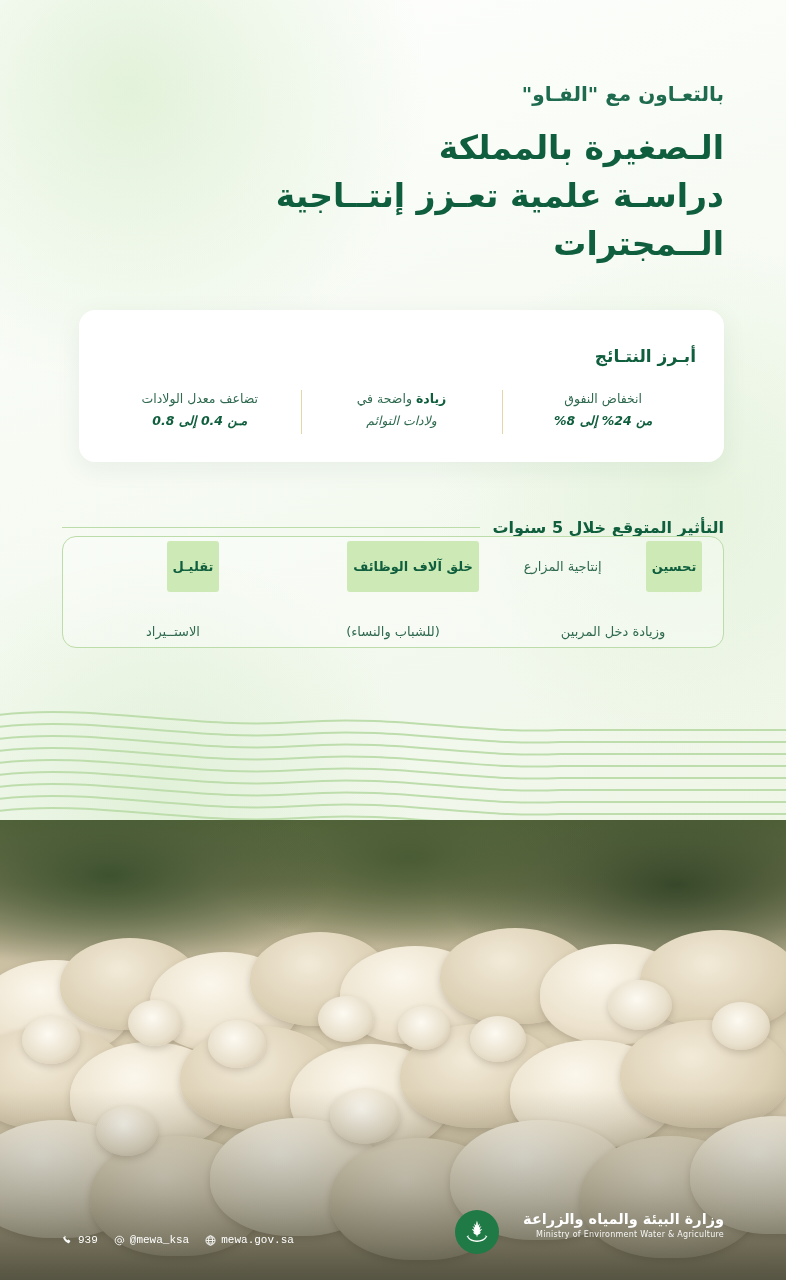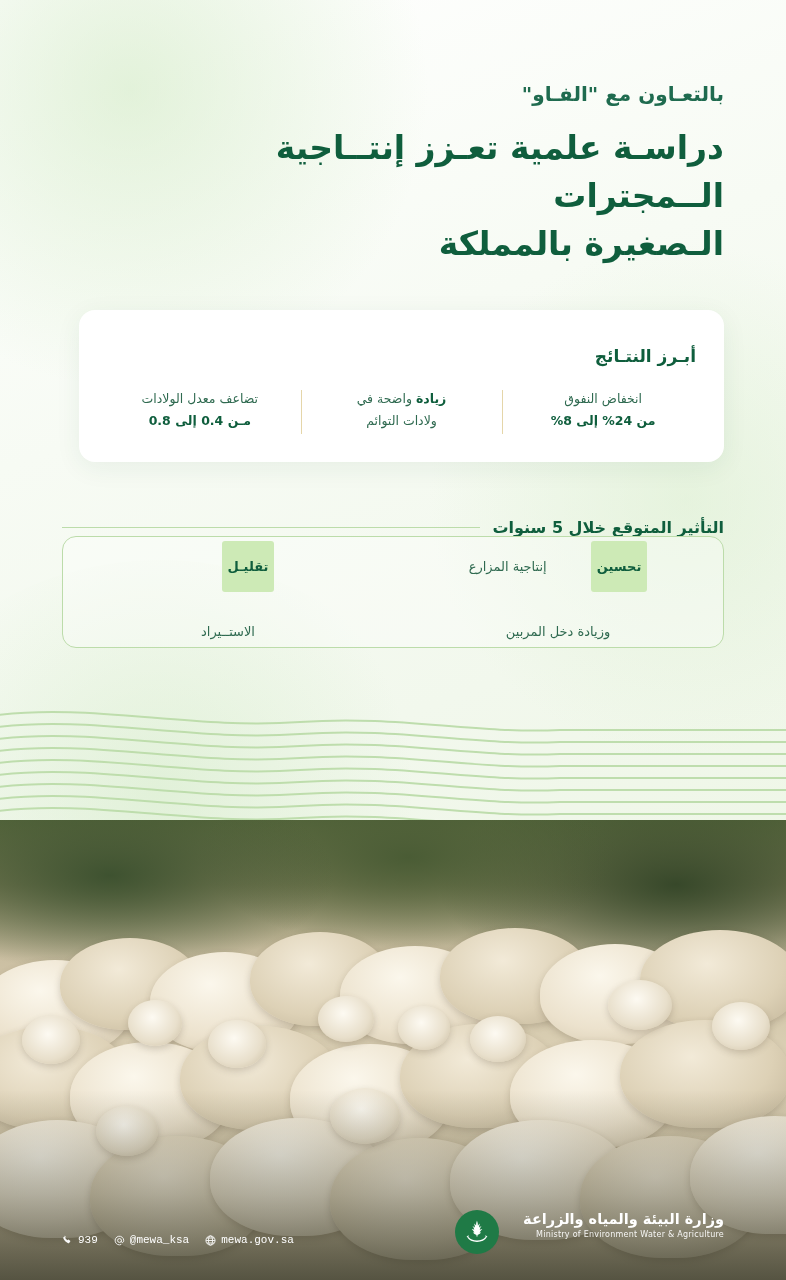"دراسـة علمية تعـزز إنتــاجية الــمجترات" span.ln { order: before "الـصغيرة بالمملكة" -> after "الـصغيرة بالمملكة" }
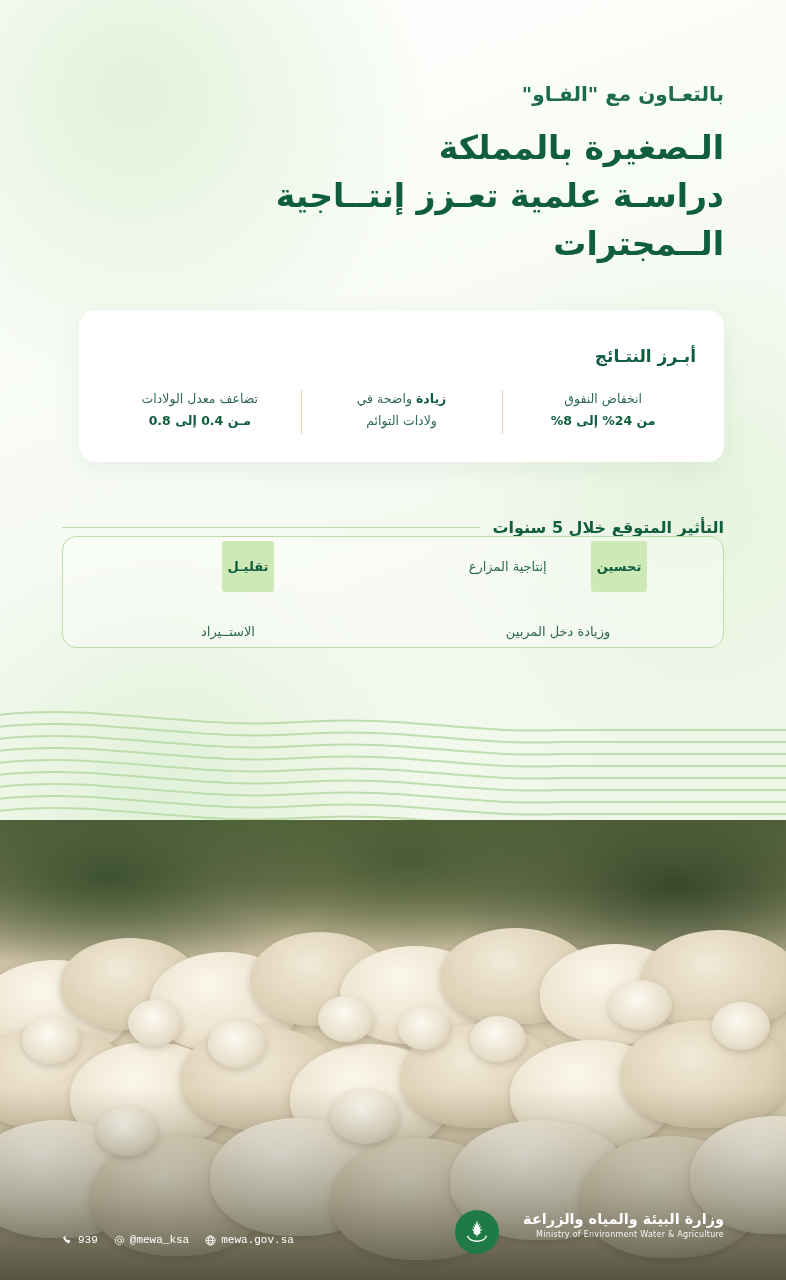"مـن 0.4 إلى 0.8" .res-item .l2 { font-style: none -> italic }
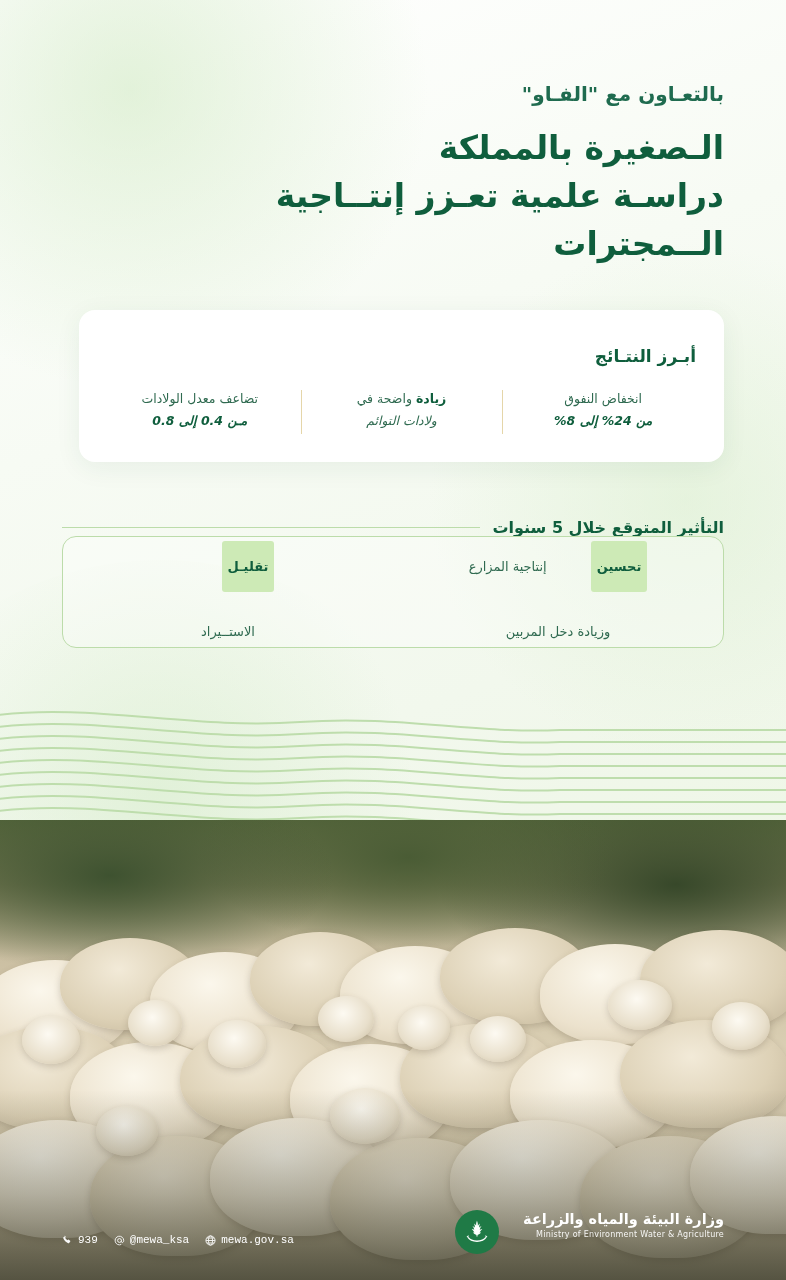"خلق آلاف الوظائف" div.imp-item { html: none -> <div> <span>خلق آلاف الوظائف</span> <span>(للشباب والنساء)</span> </div> }
